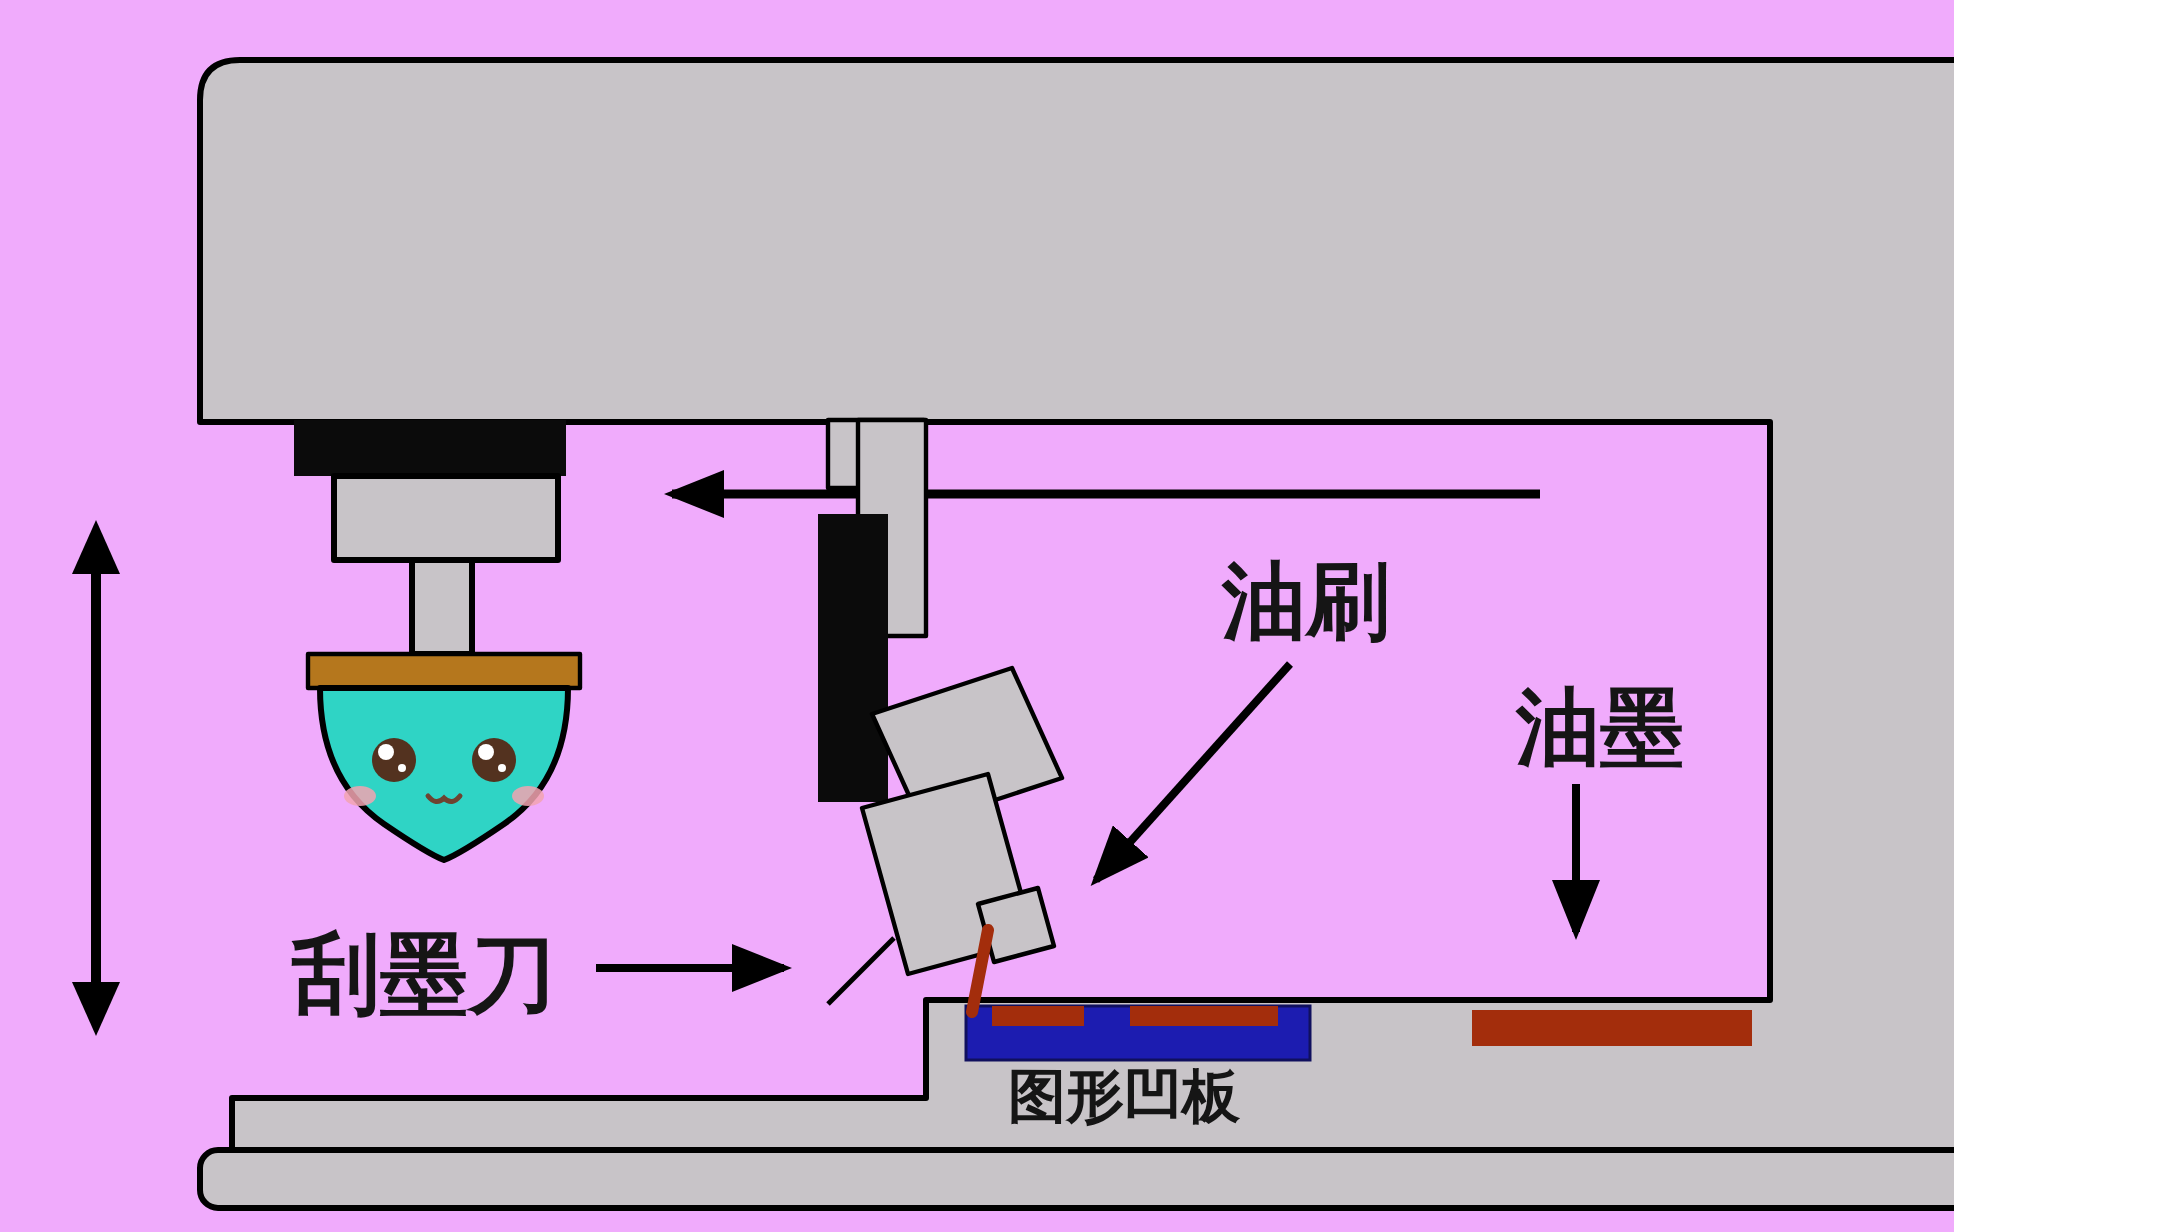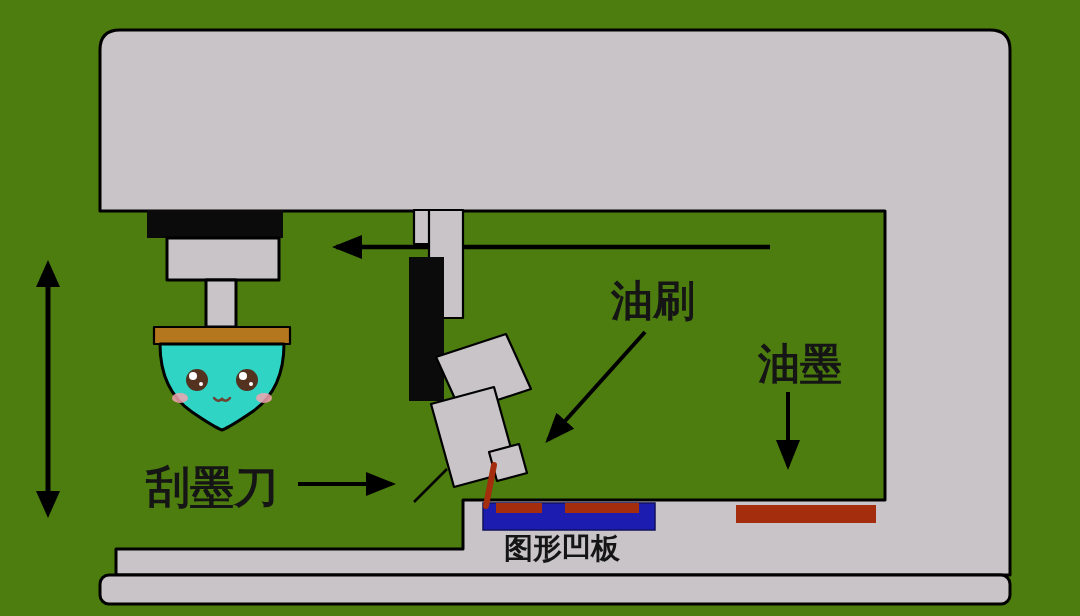"油刷" .stage { background: #4d7c0f -> #f0abfc; width: 1080px -> 977px }
